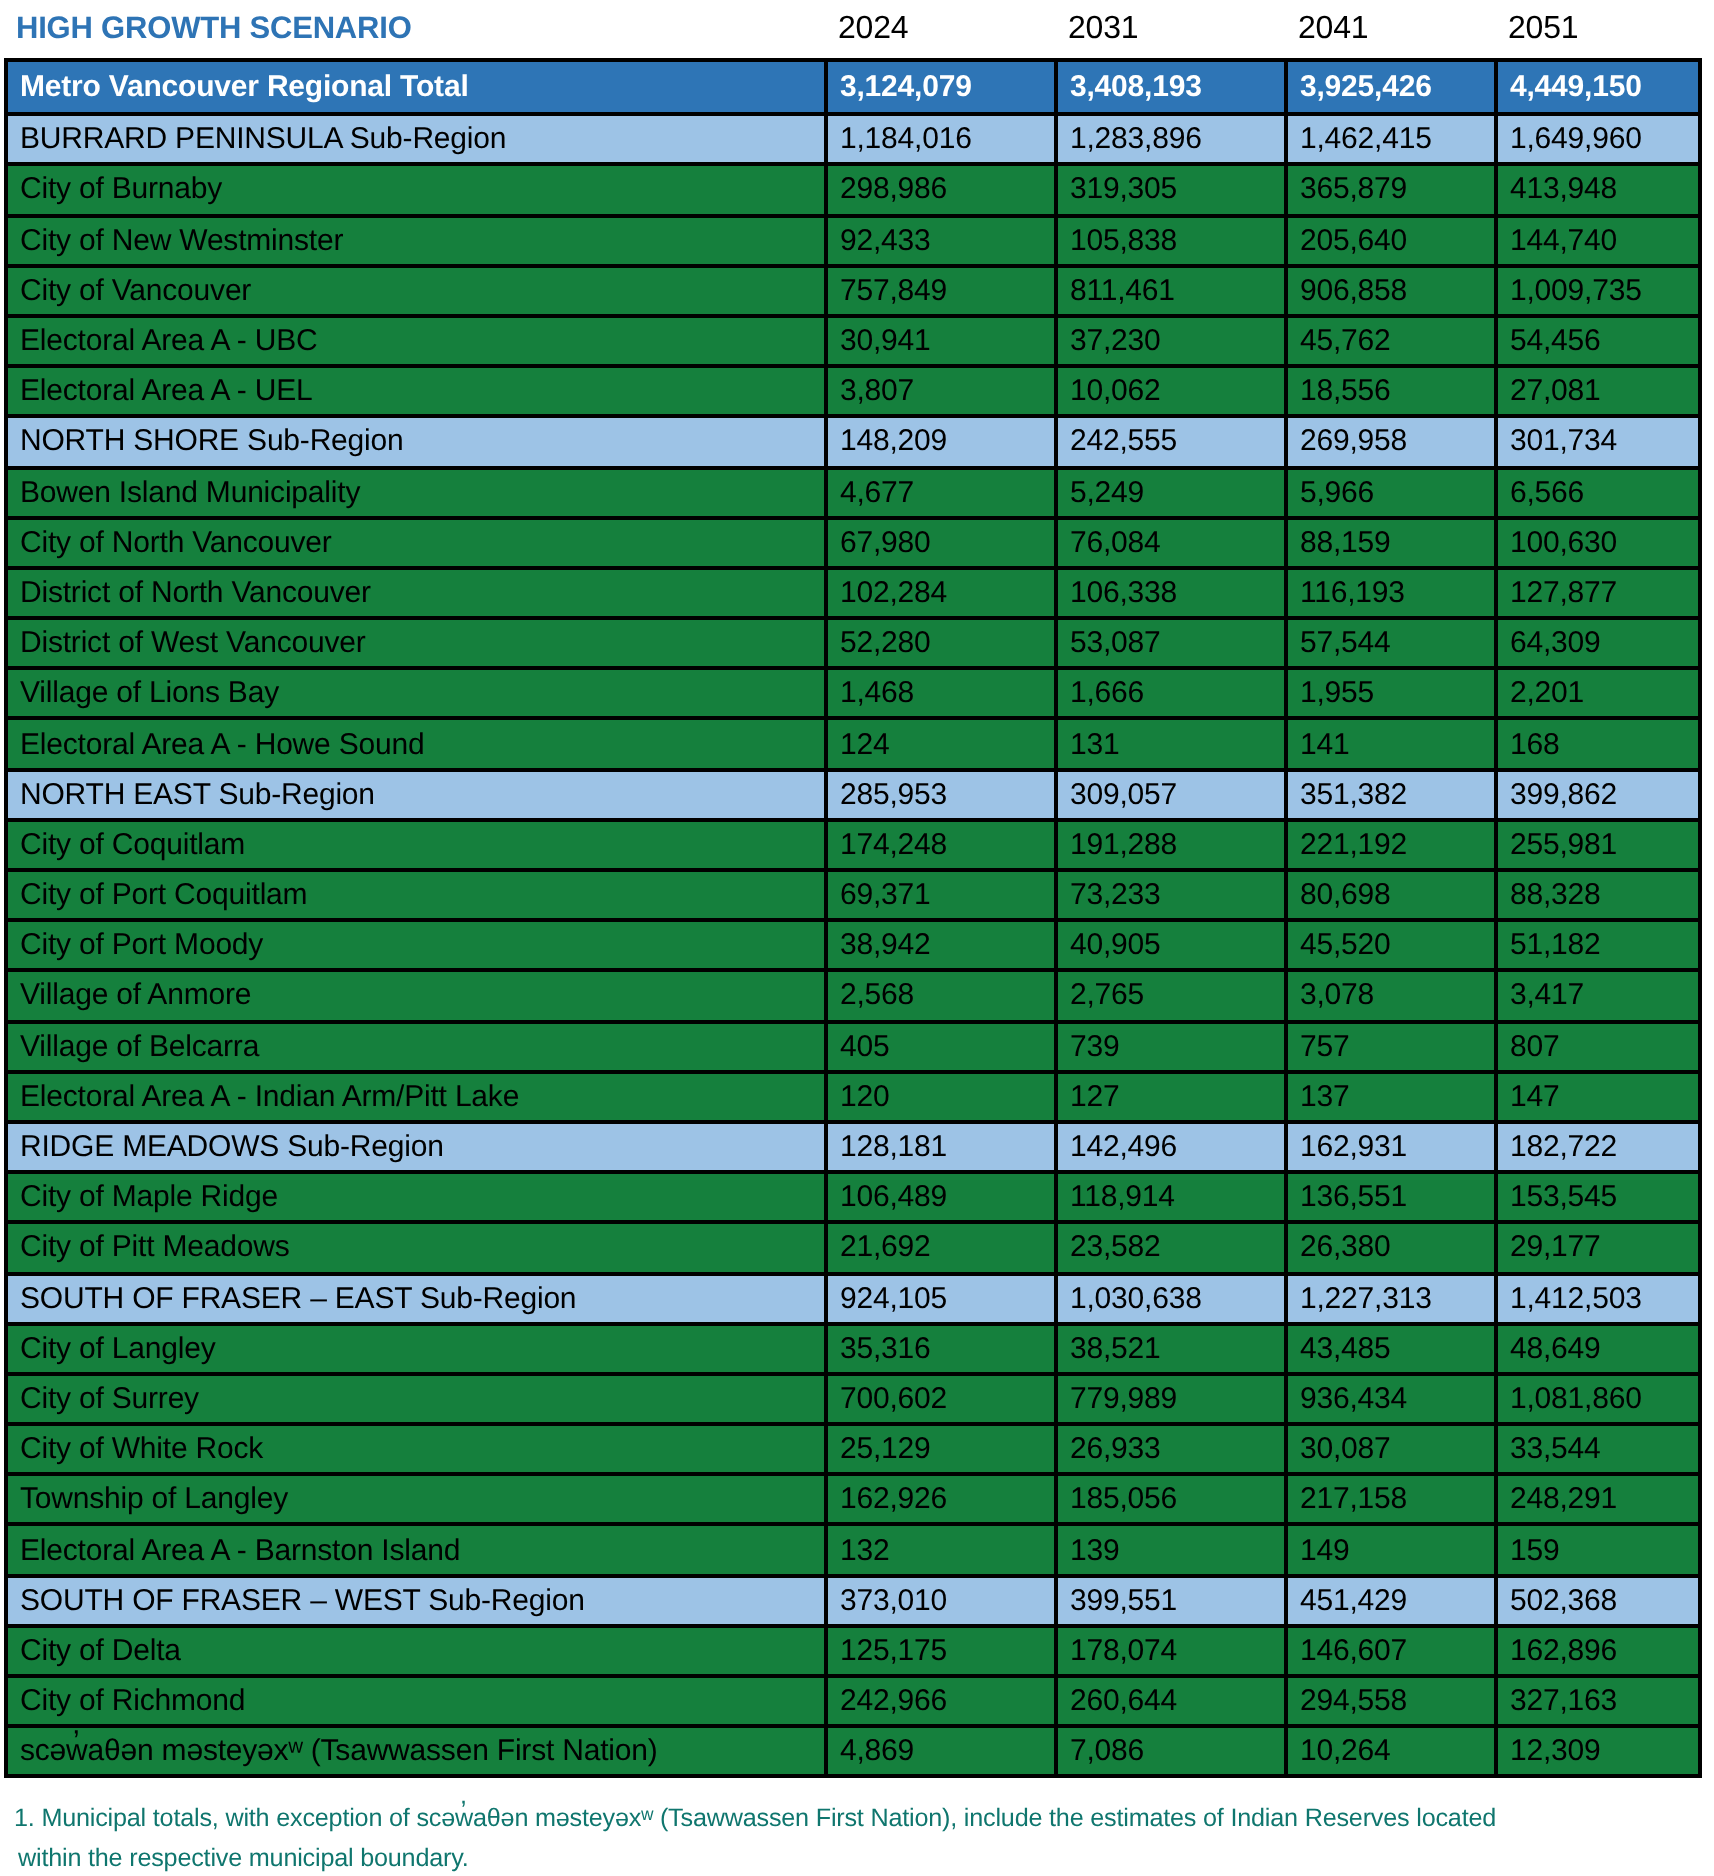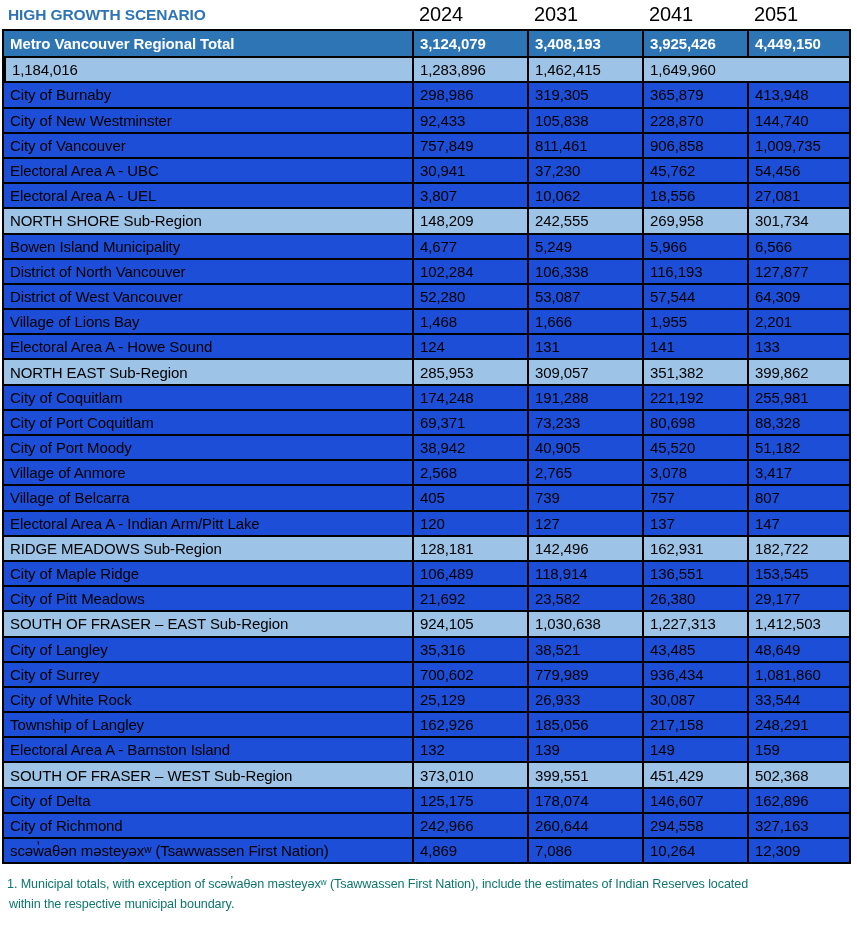"2024" .year { font-size: 20px -> 16px }
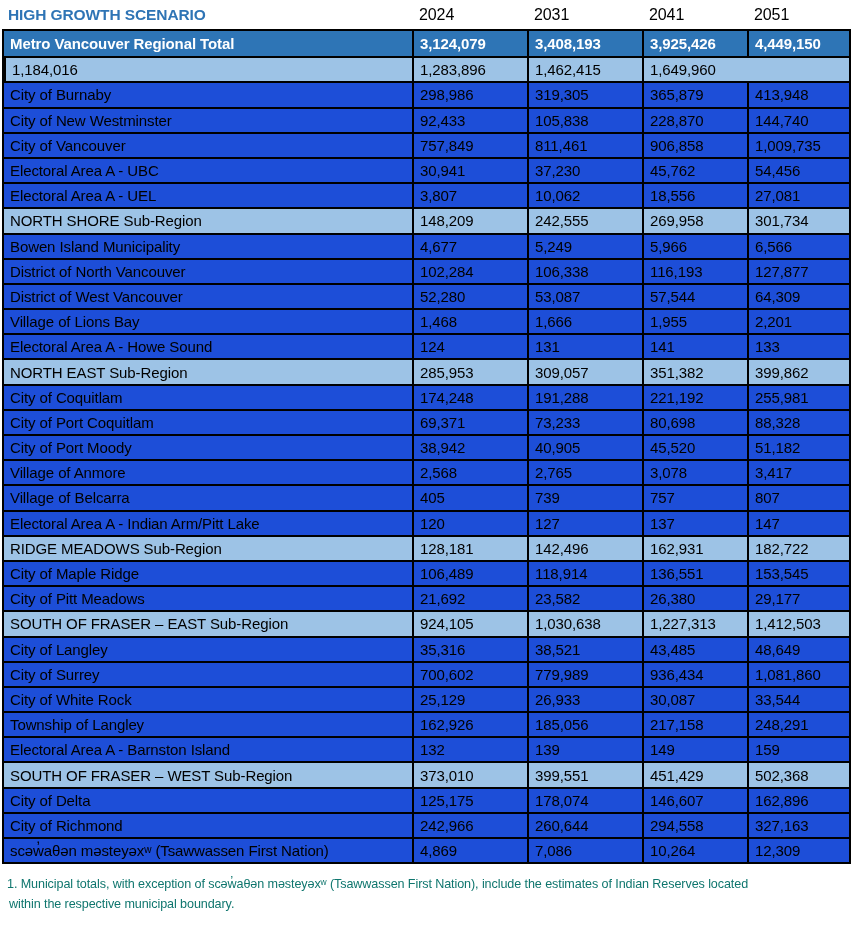"BURRARD PENINSULA Sub-Region" div.cell { html: none -> <div>BURRARD PENINSULA Sub-Region</div> }
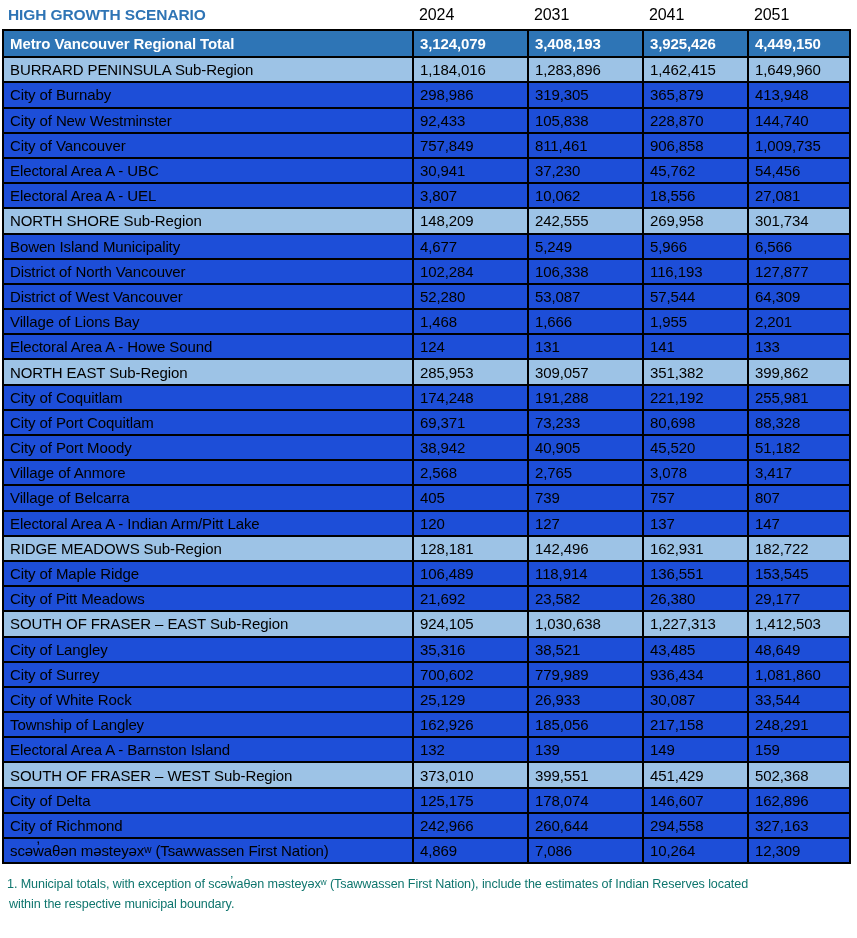"City of Burnaby" .row.municipality { background: #1d4ed8 -> #15803d }
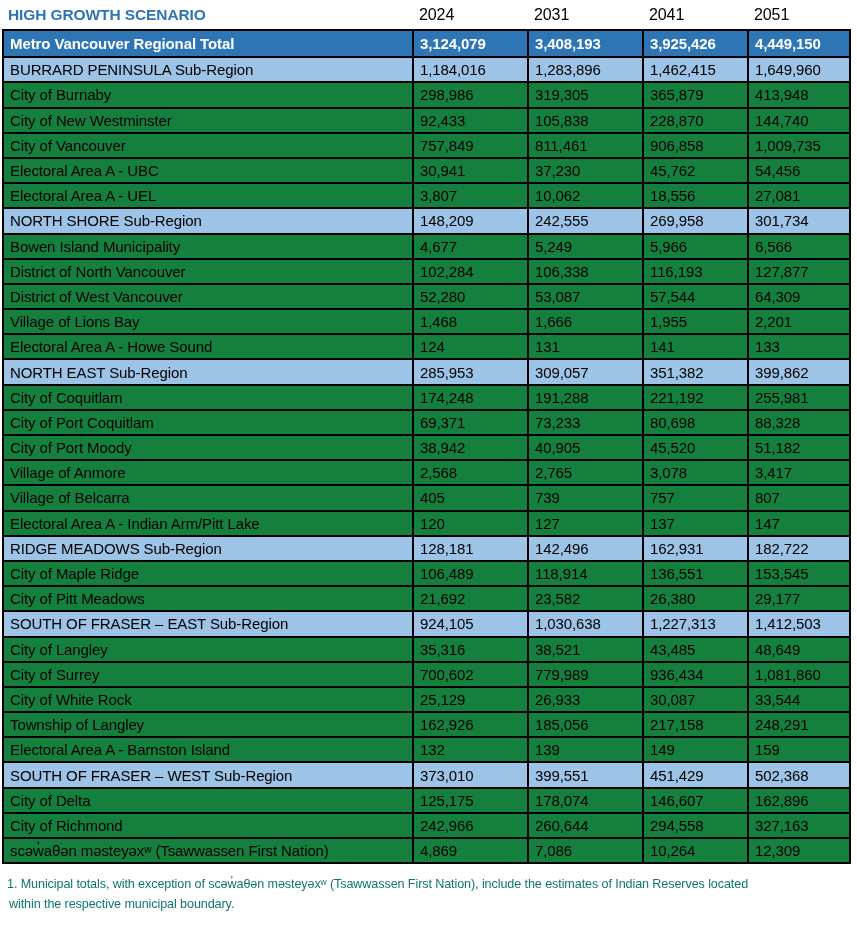"228,870" div.cell { text: 228,870 -> 205,640 }
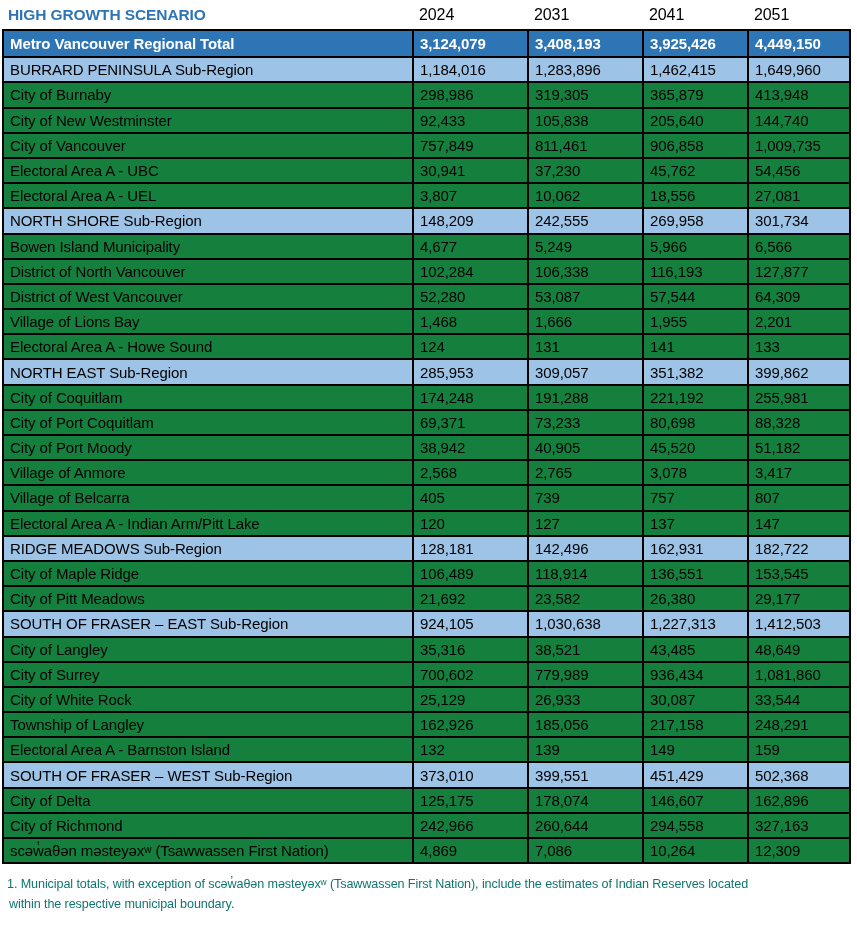"City of North Vancouver" div.row { html: none -> <div> <div>City of North Vancouver</div> <div>67,980</div> <div>76,084</div> <div>88,159</div> <div>100,630</div> </div> }
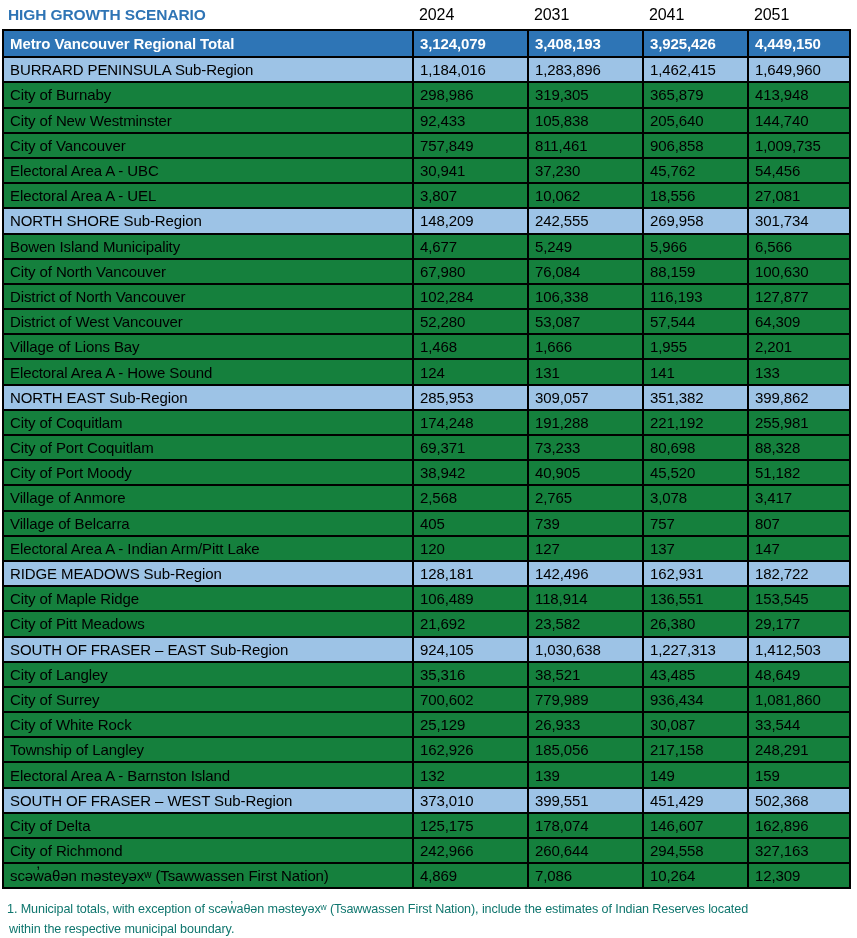"133" div.cell { text: 133 -> 168 }
